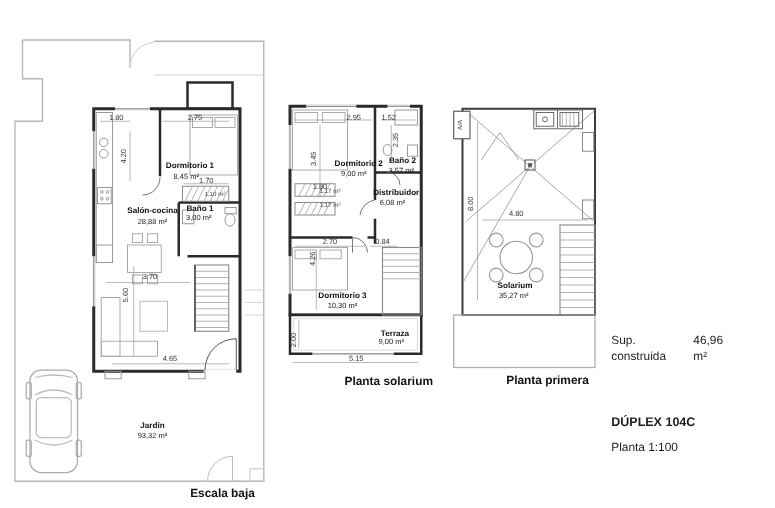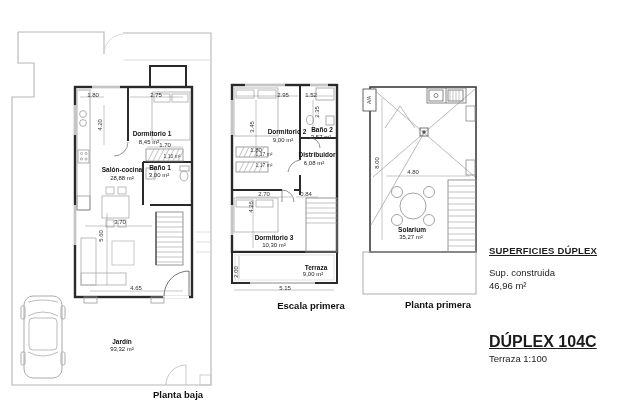"SUPERFICIES DÚPLEX" div.info-title { html: <div>SUPERFICIES DÚPLEX</div> -> none }
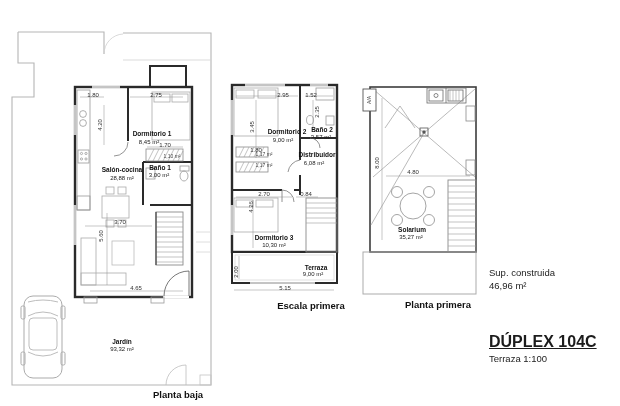"Sup. construida" .info-row { flex-direction: column -> none }
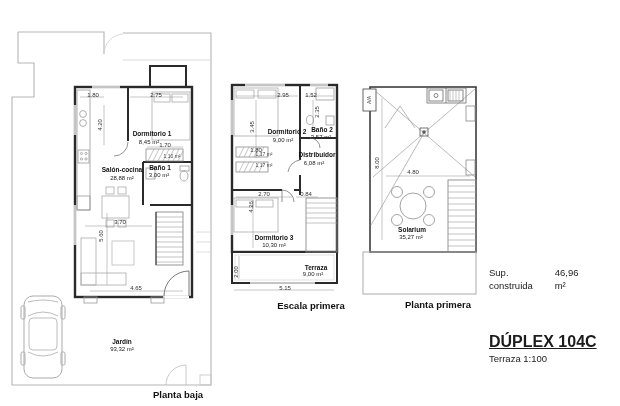"Escala primera" div.lbl { text: Escala primera -> Planta solarium }
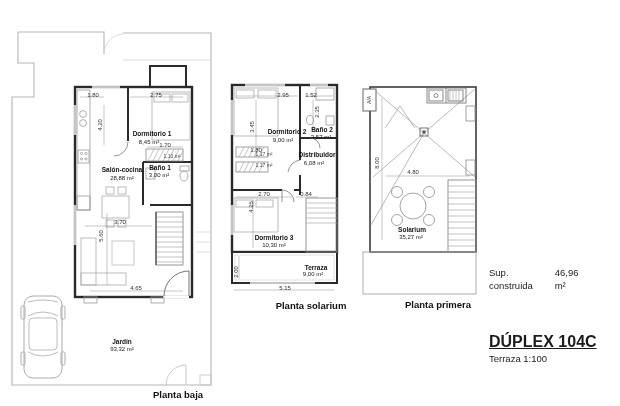"DÚPLEX 104C" .info-model { font-size: 16px -> 10px; text-decoration: underline -> none }
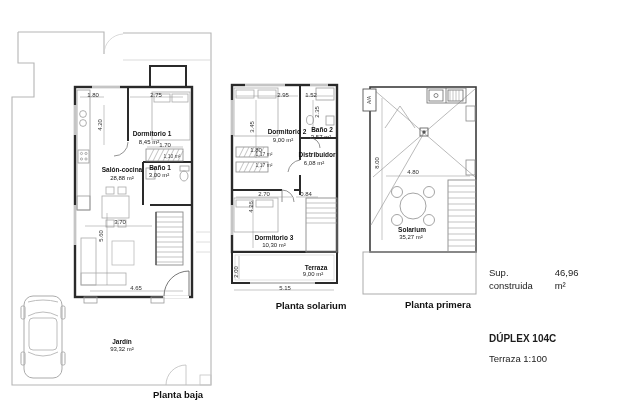"Terraza 1:100" div.info-scale { text: Terraza -> Planta }
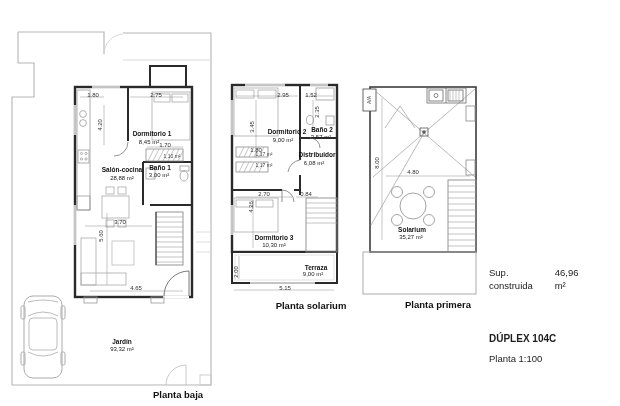"Planta baja" div.lbl { text: Planta -> Escala }
